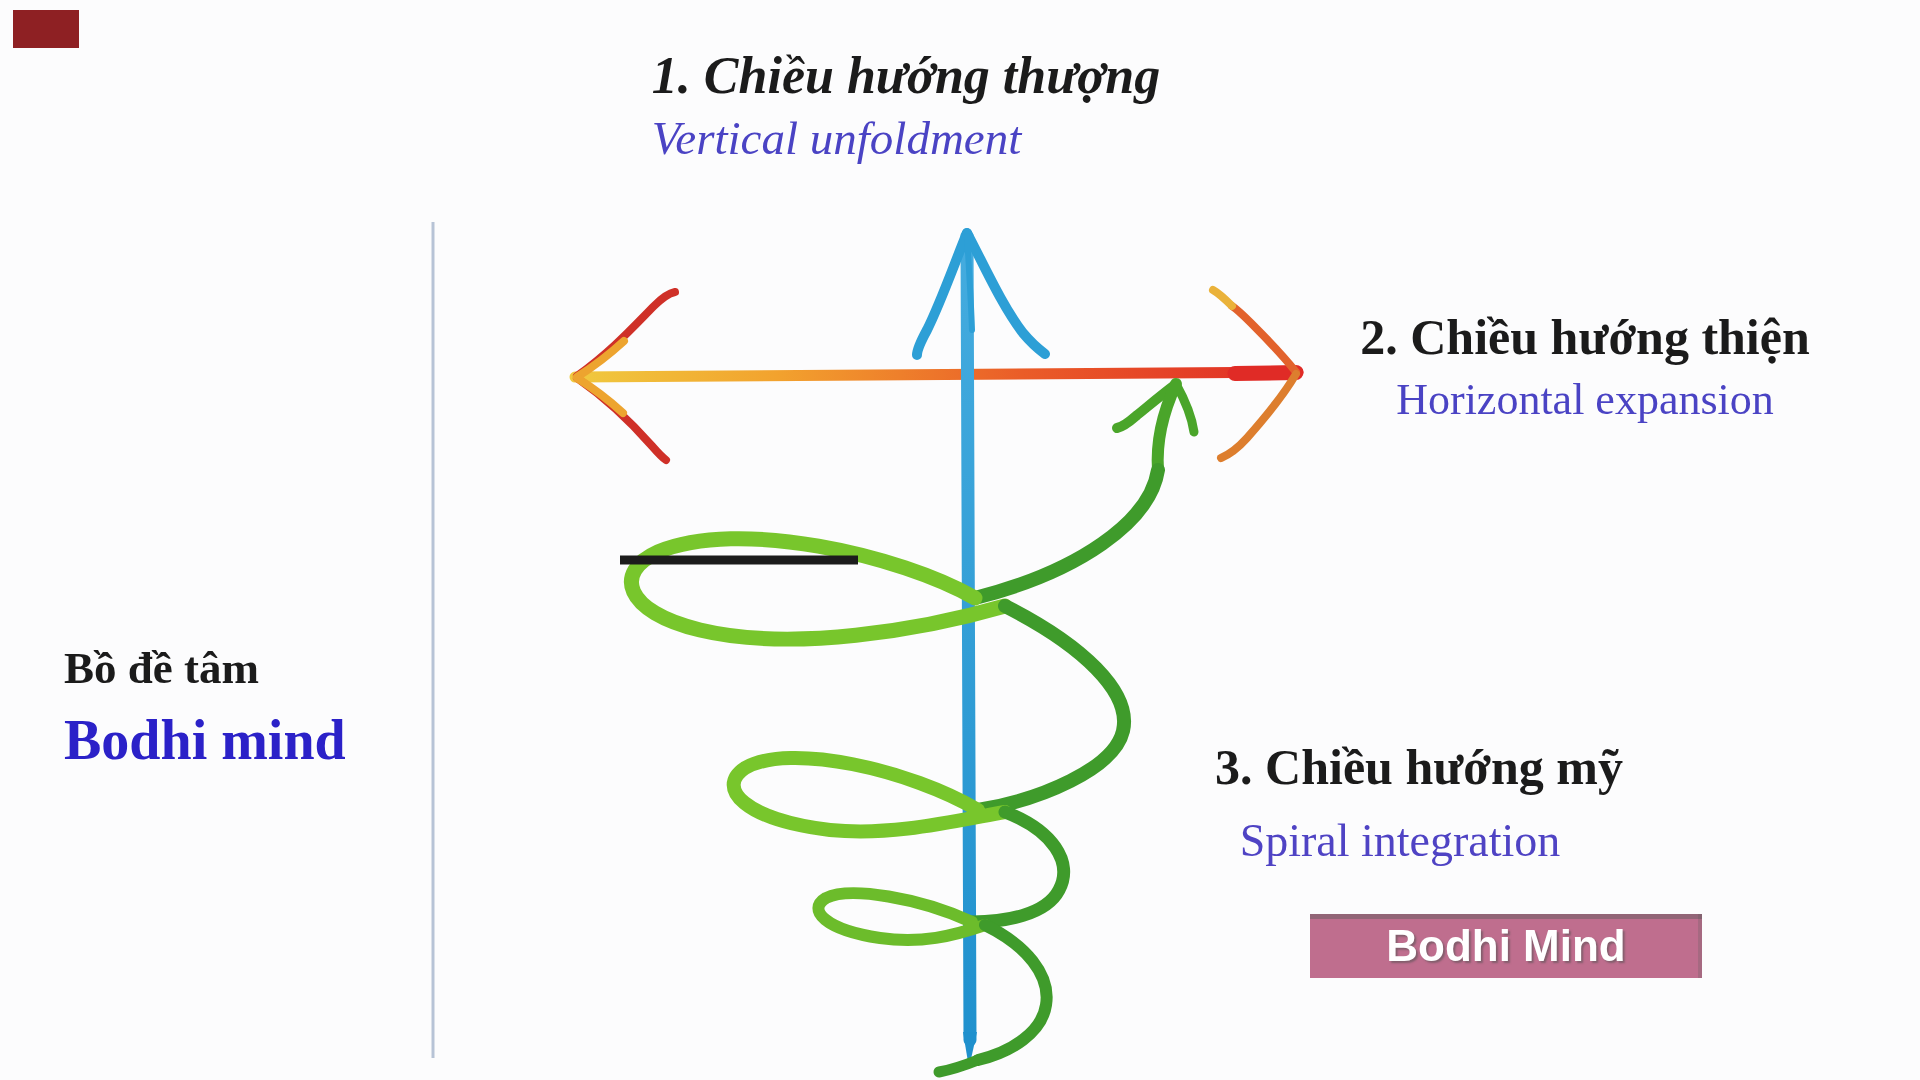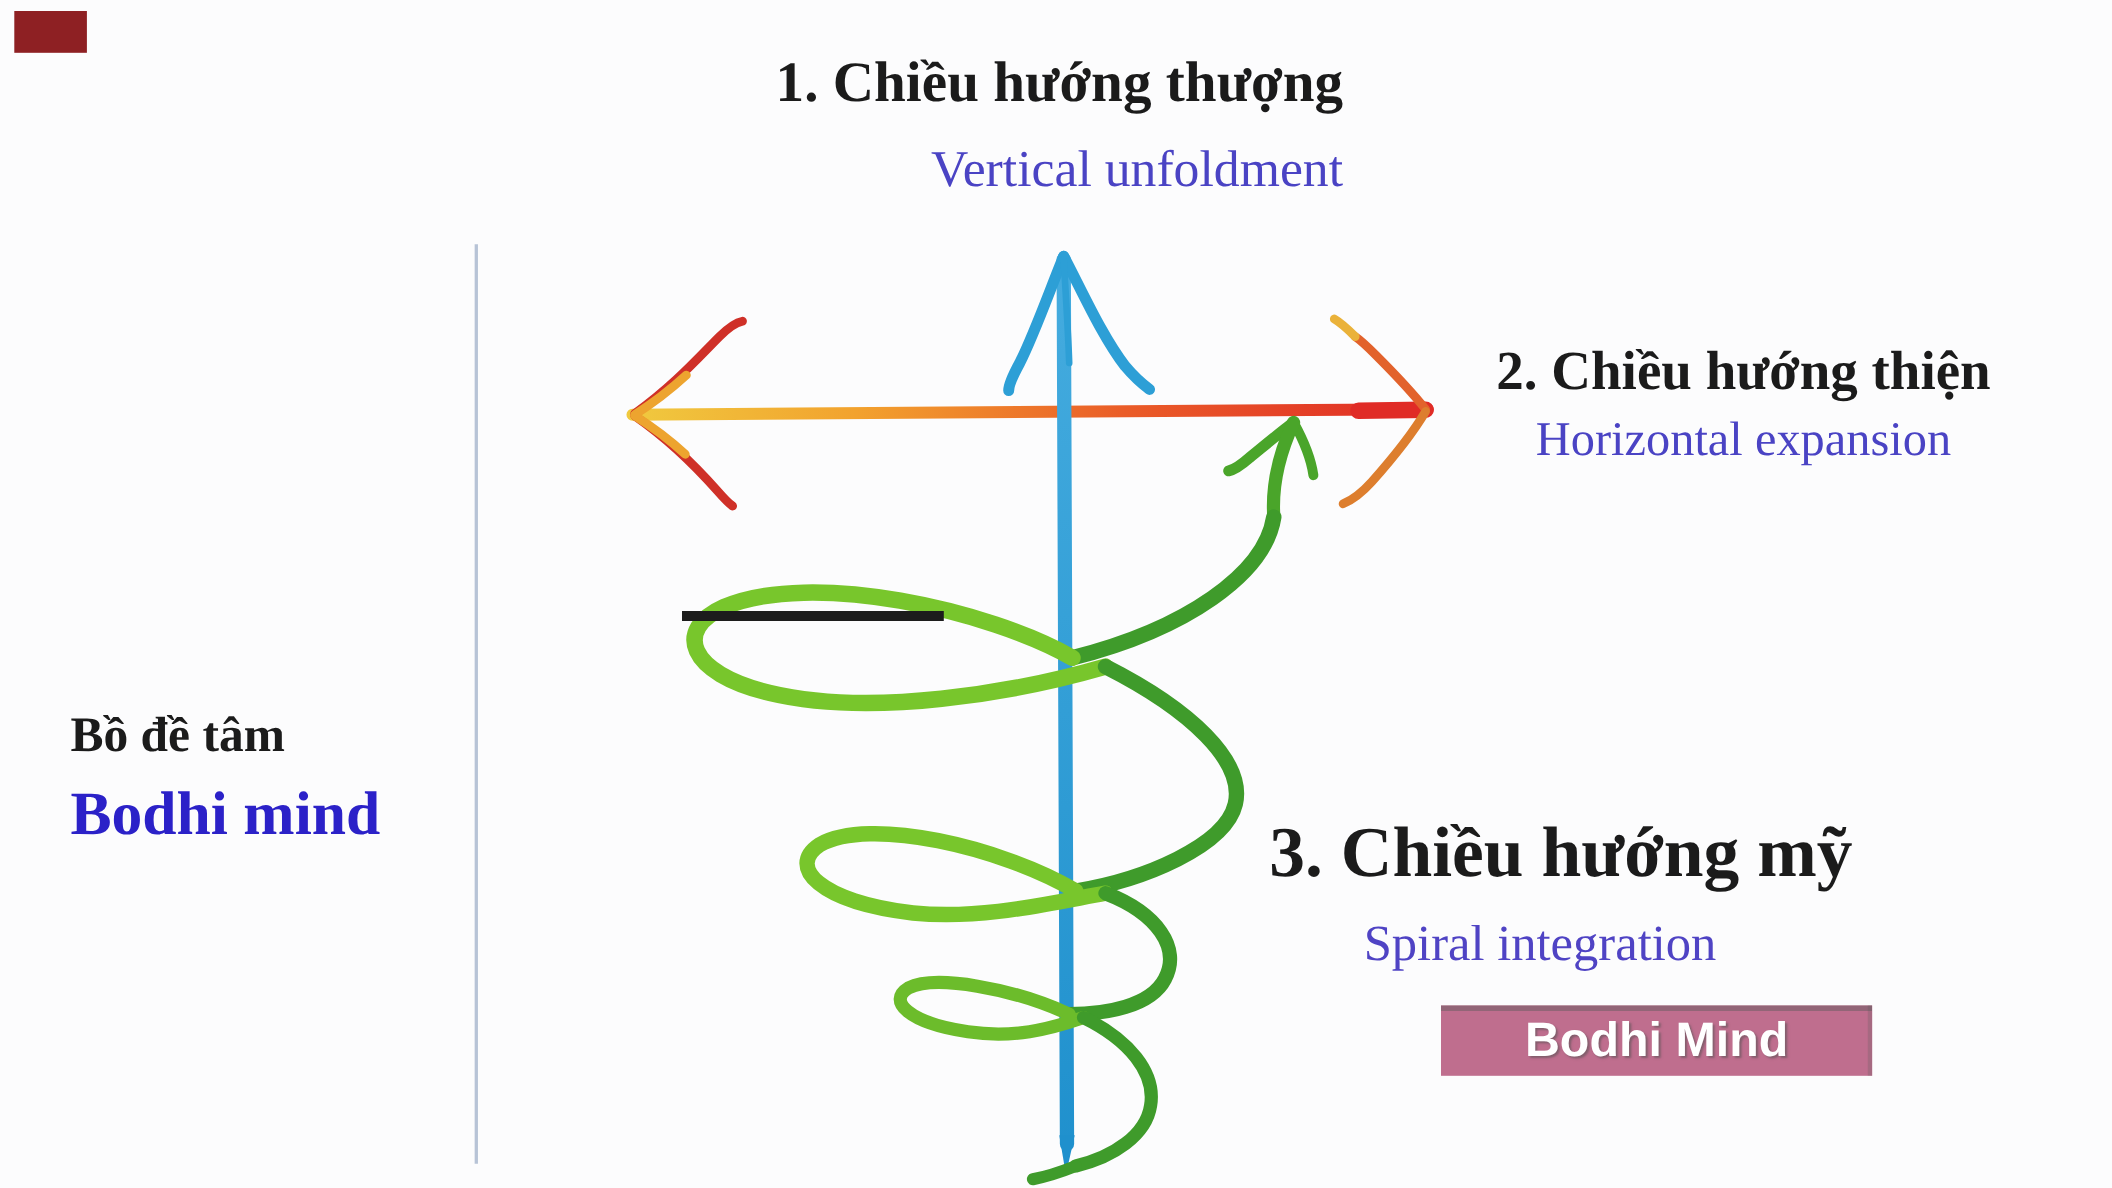"1. Chiều hướng thượng" .lbl-top { font-style: none -> italic; left: 963px -> 906px; text-align: right -> left }
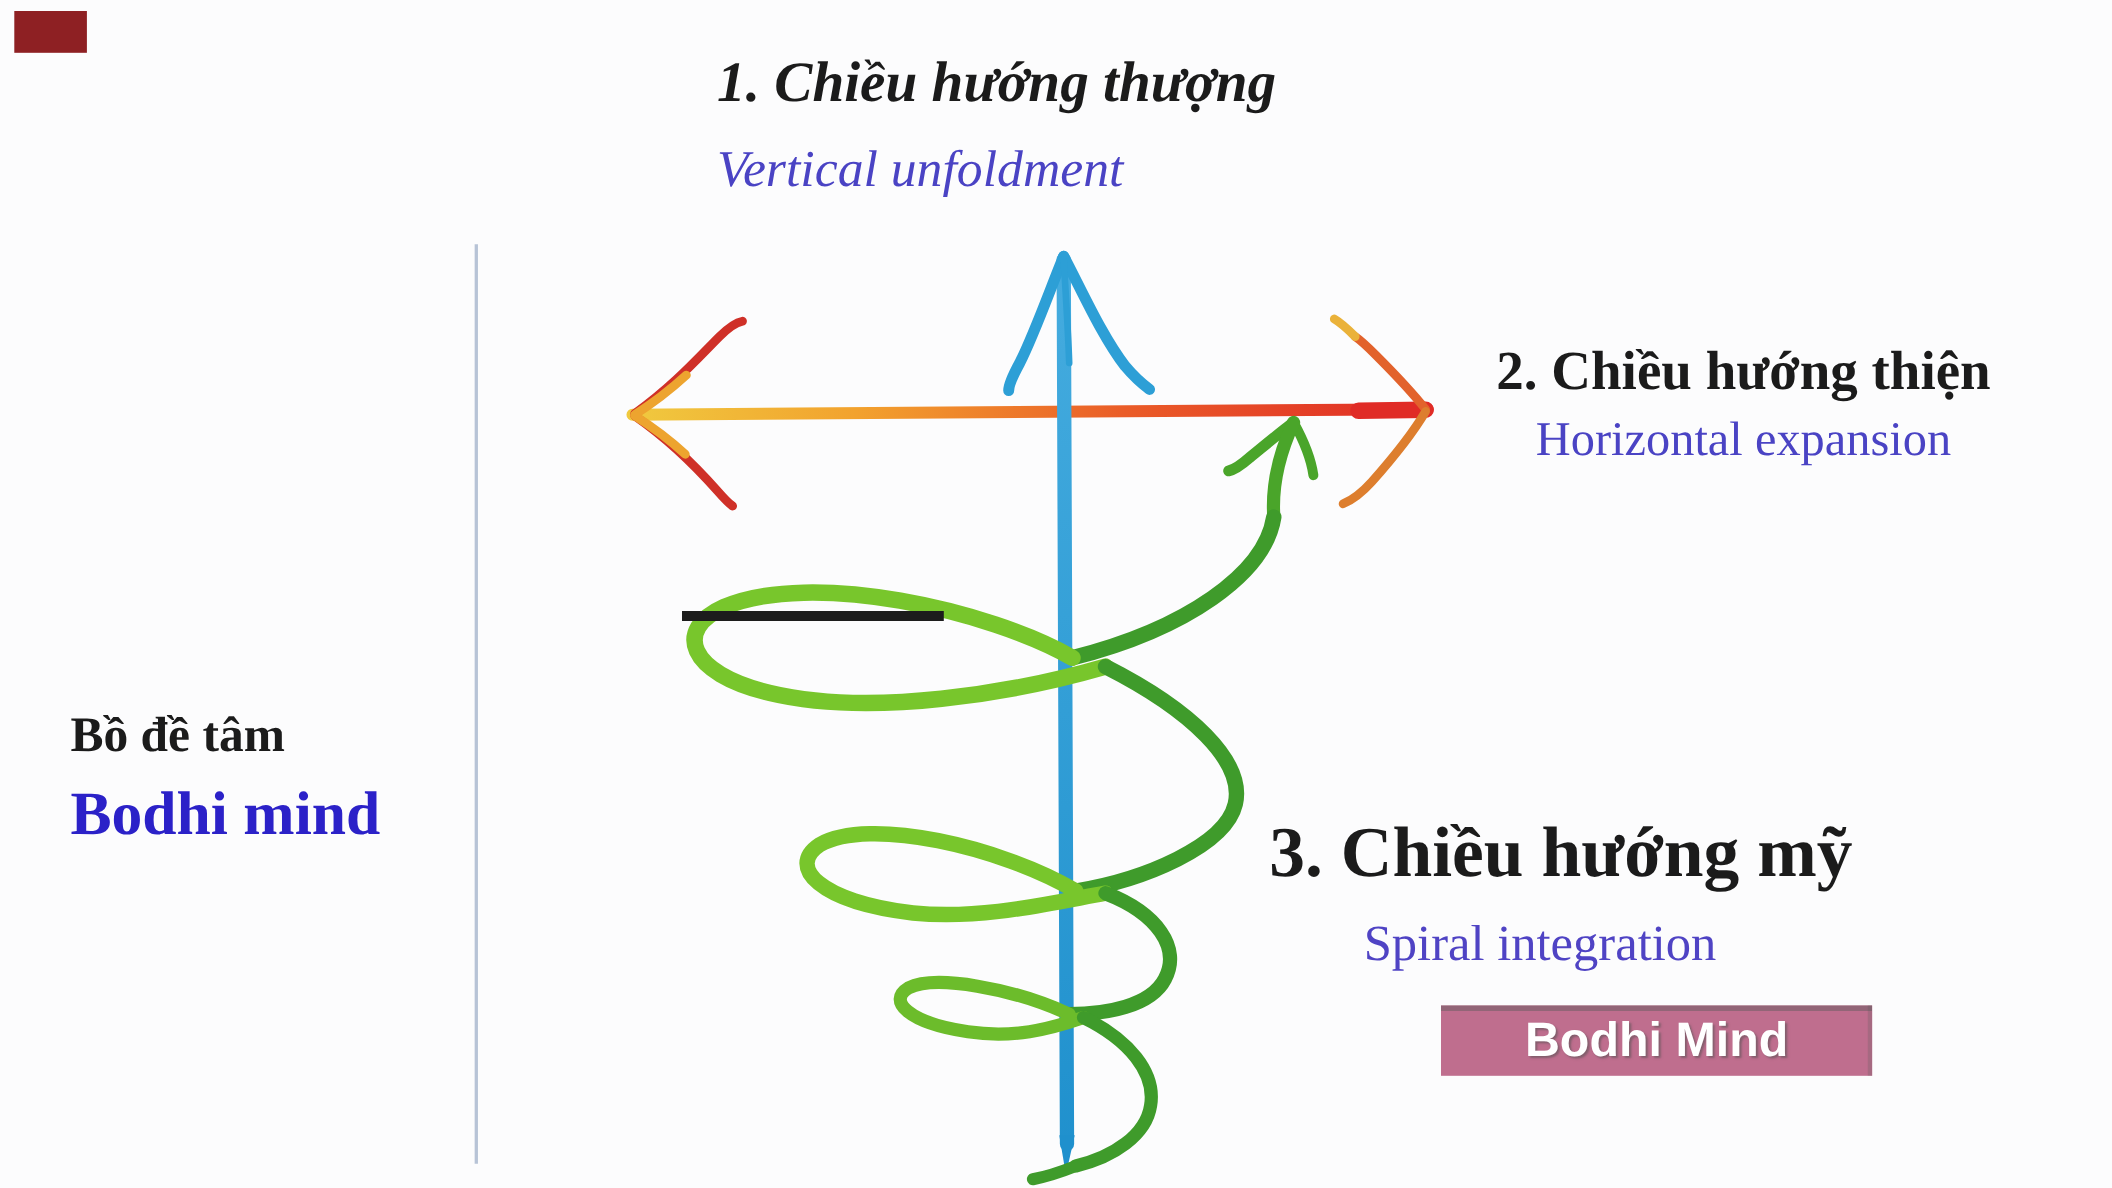"Vertical unfoldment" .lbl-top .s { margin-top: 22px -> 6px }
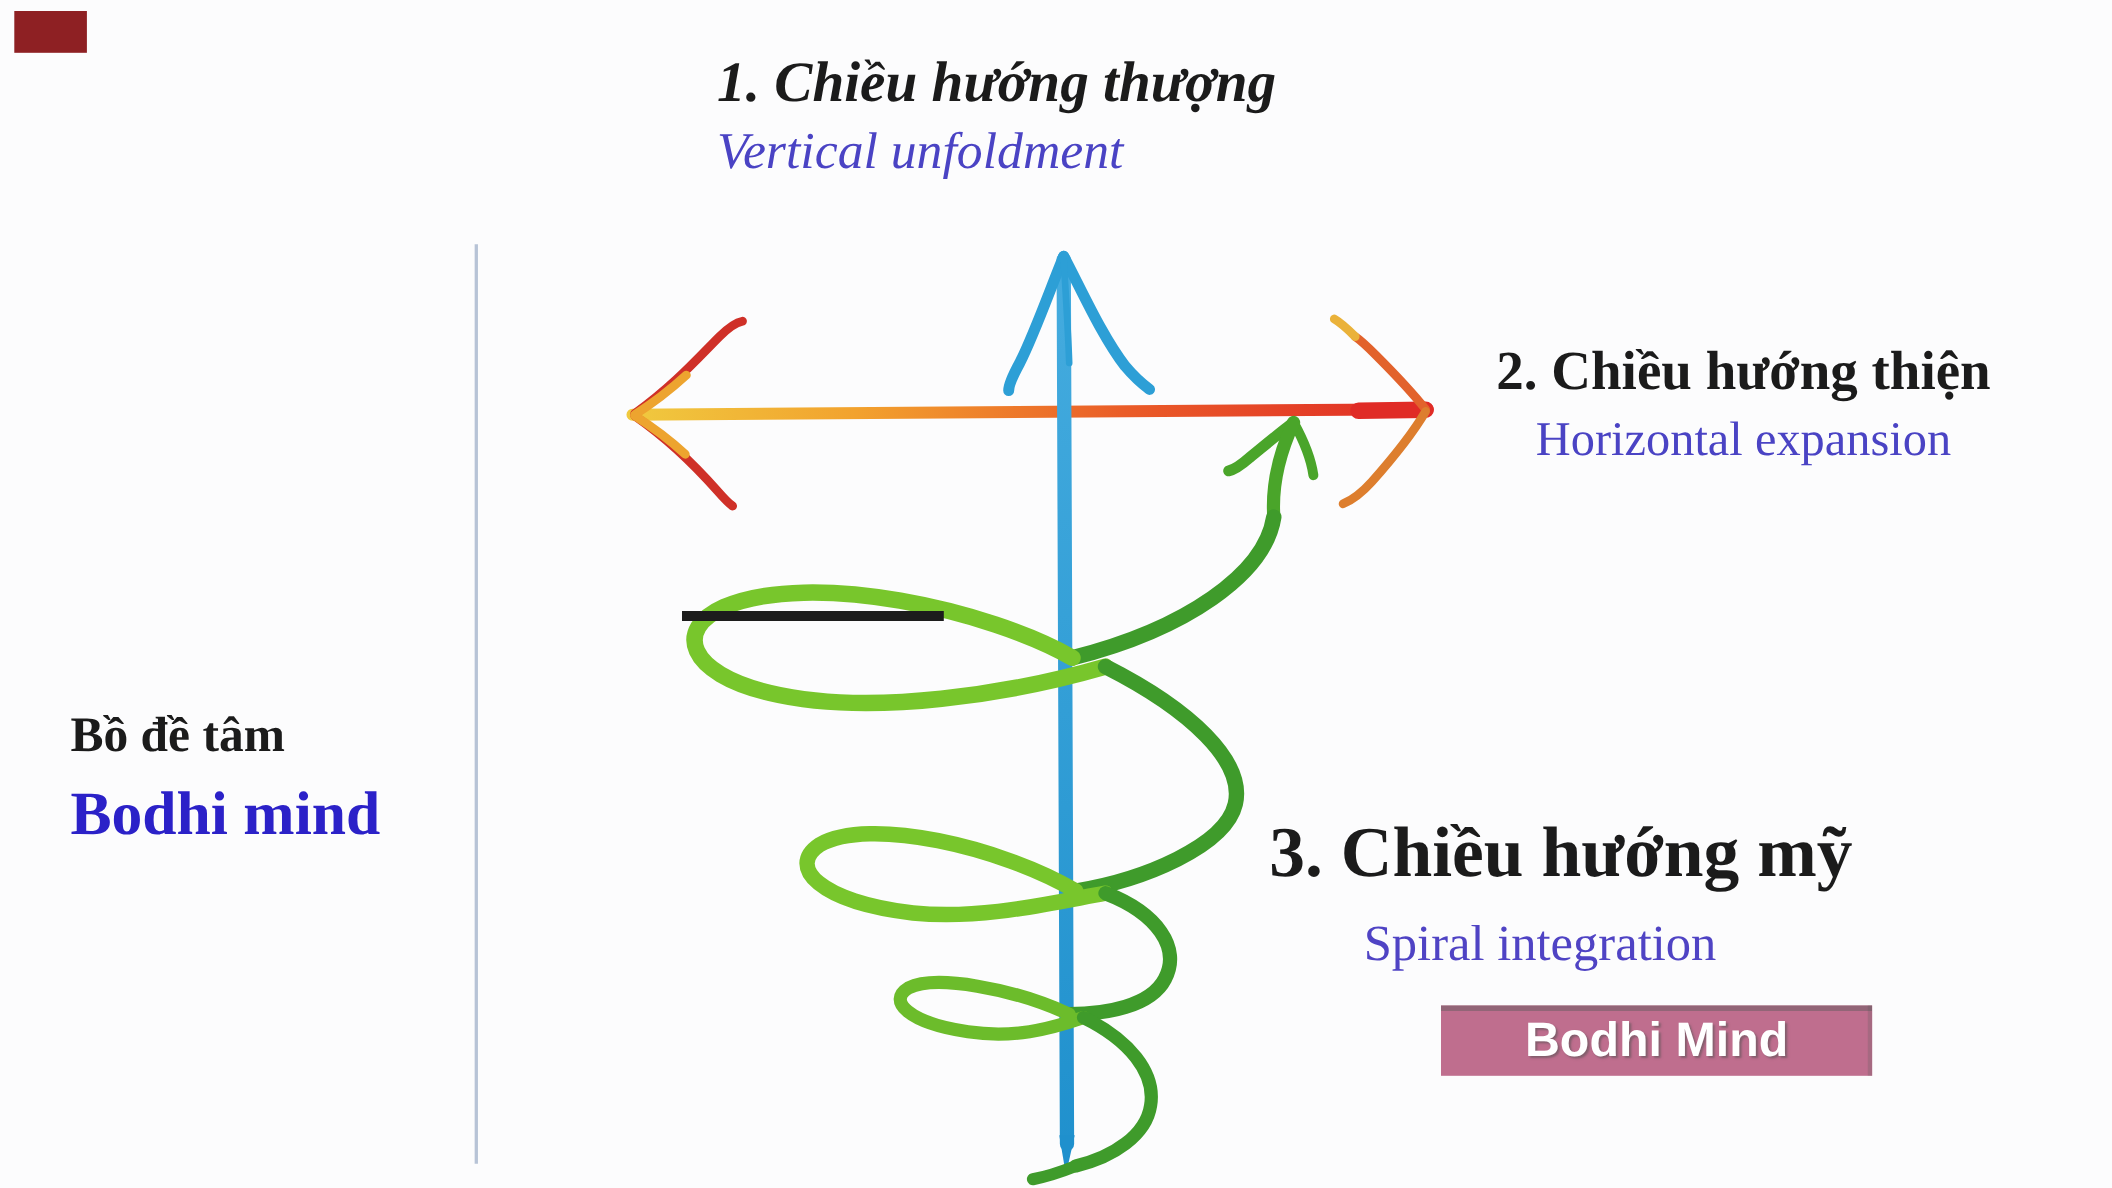"3. Chiều hướng mỹ" .lbl-spiral .t { font-size: 65px -> 50px }
